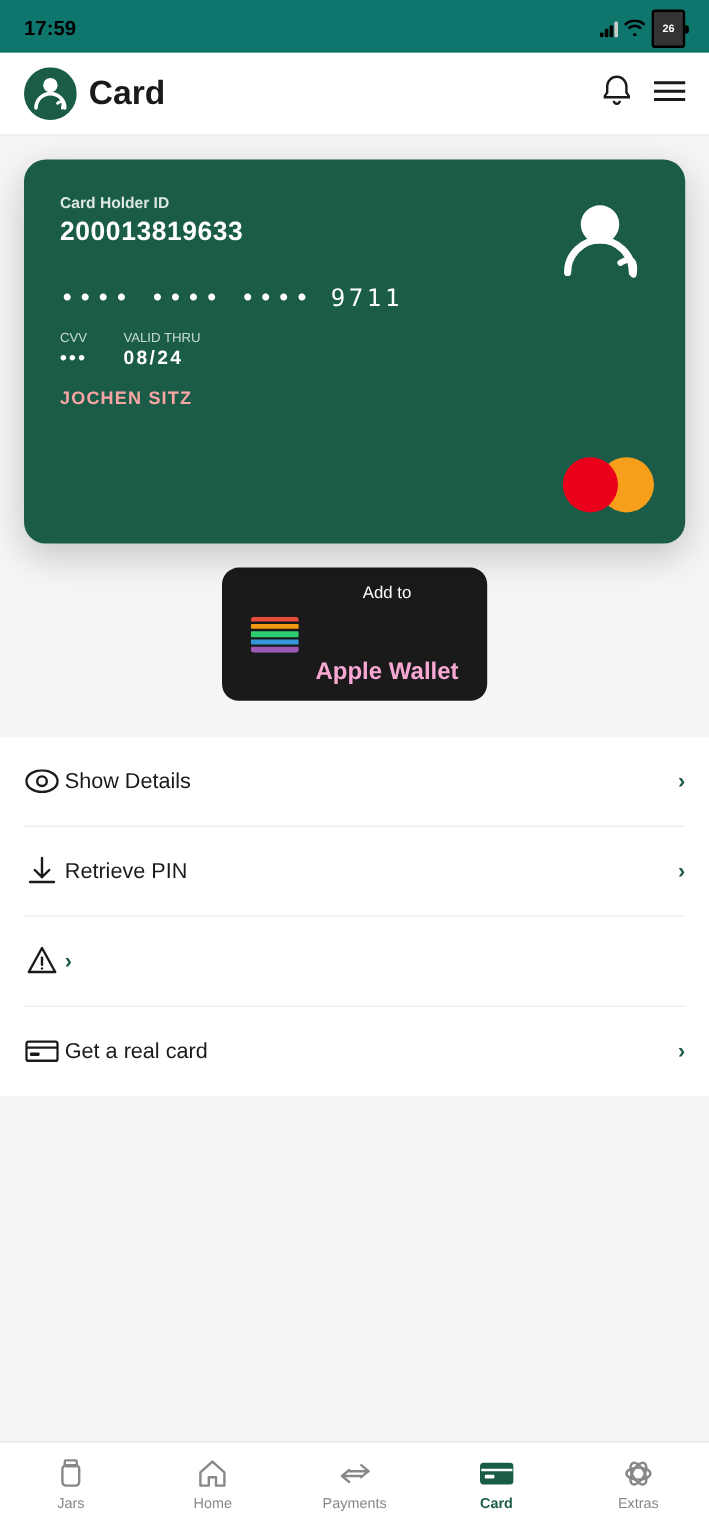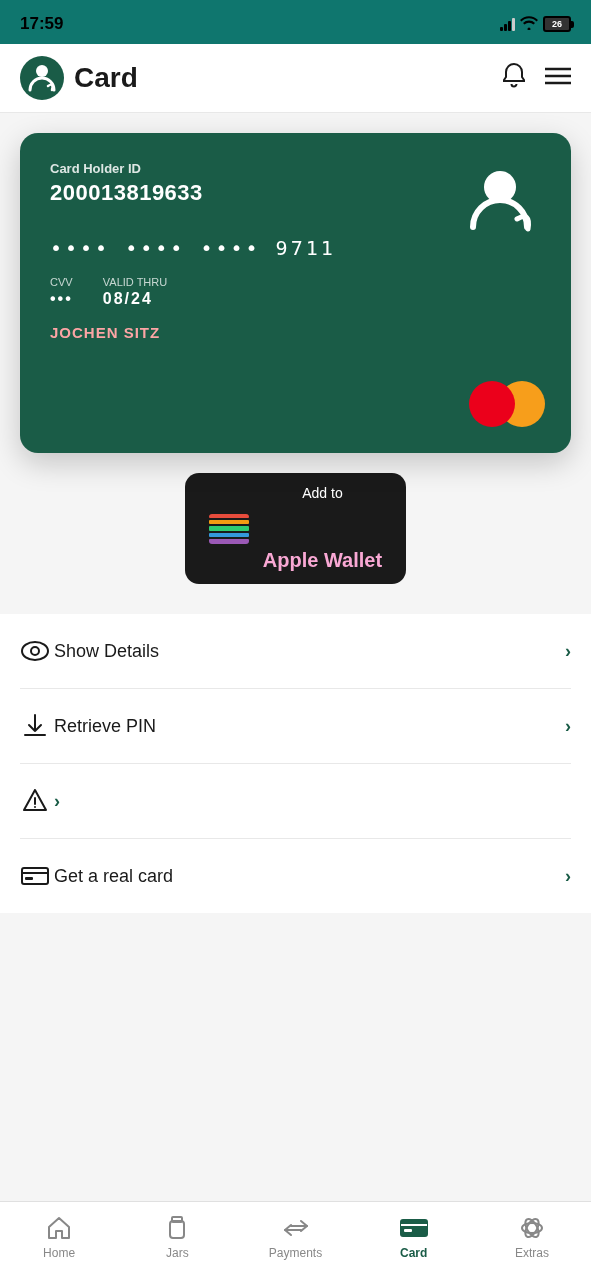"26" .battery-box { height: 16px -> 32px }
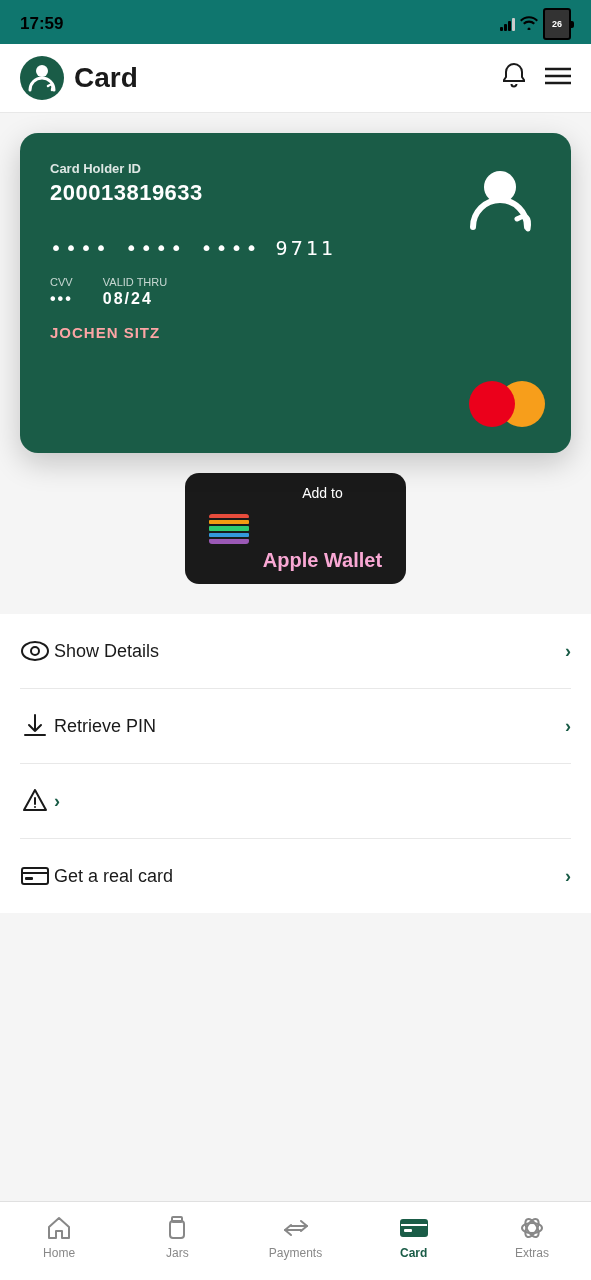"Home" div.nav-item { order: before "Jars" -> after "Jars" }
